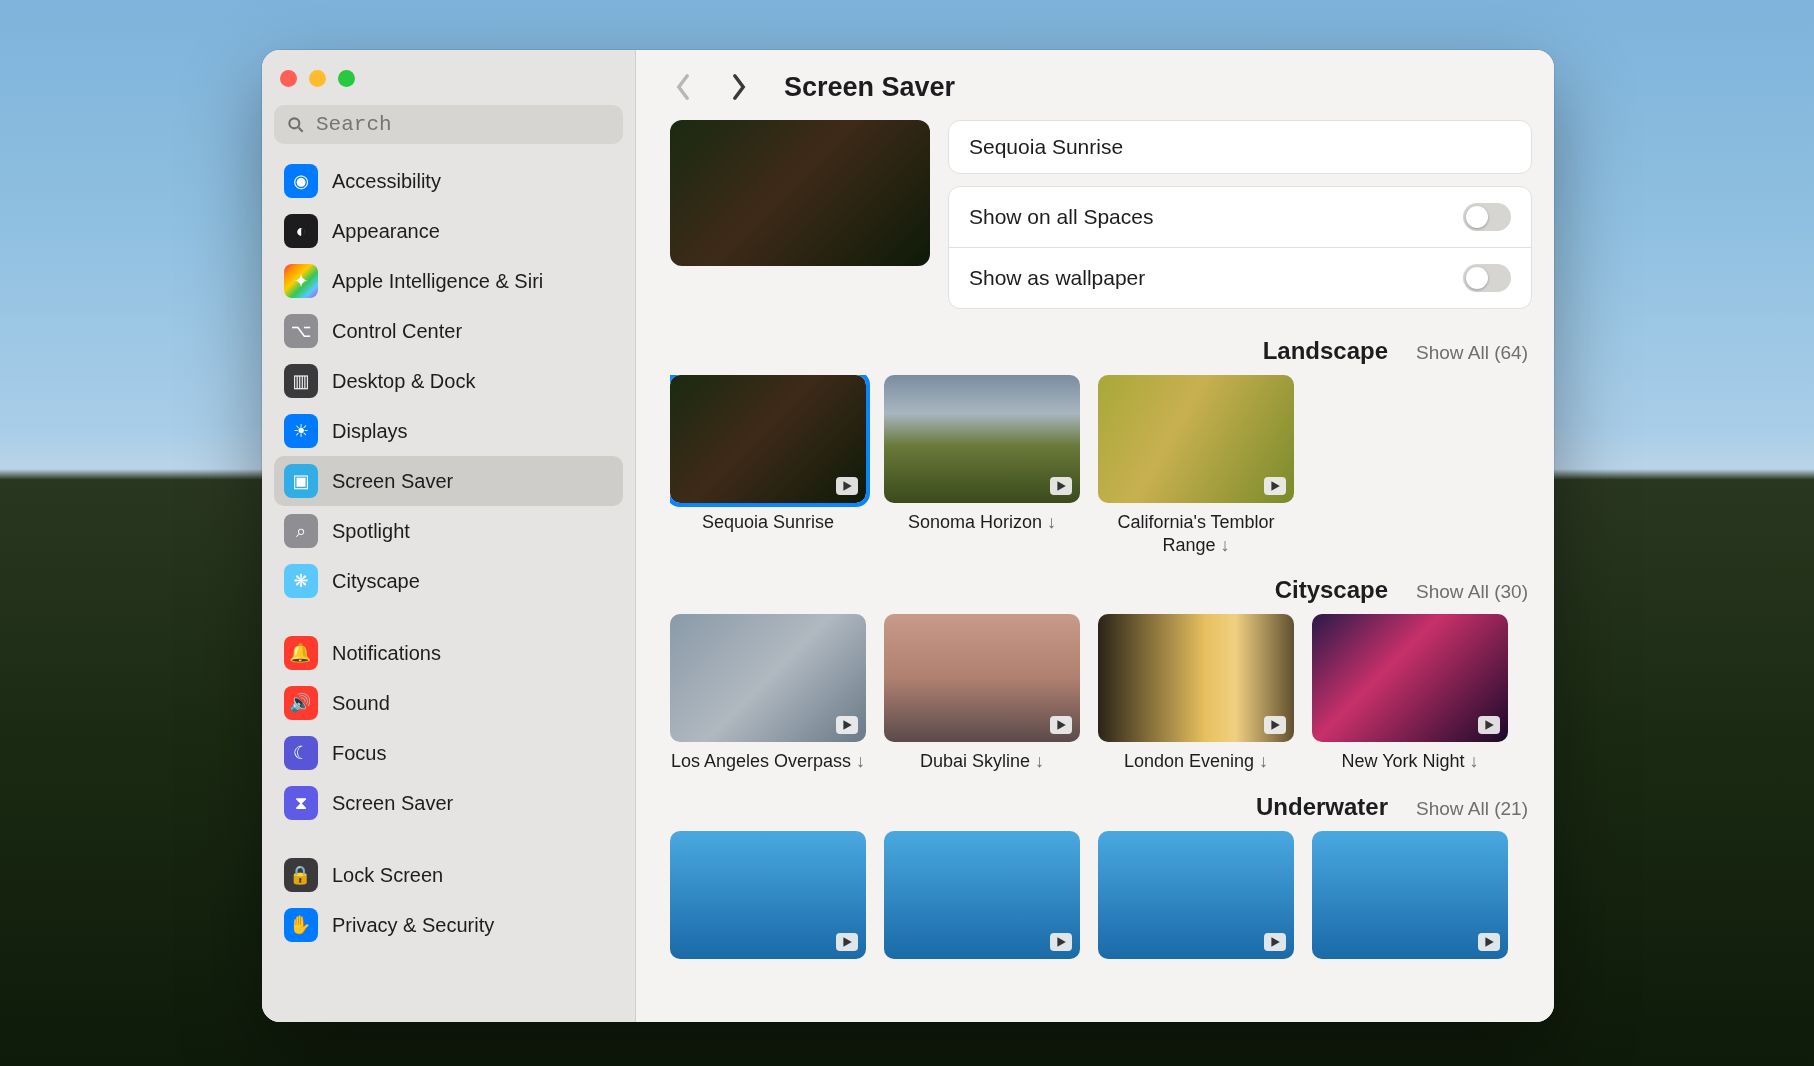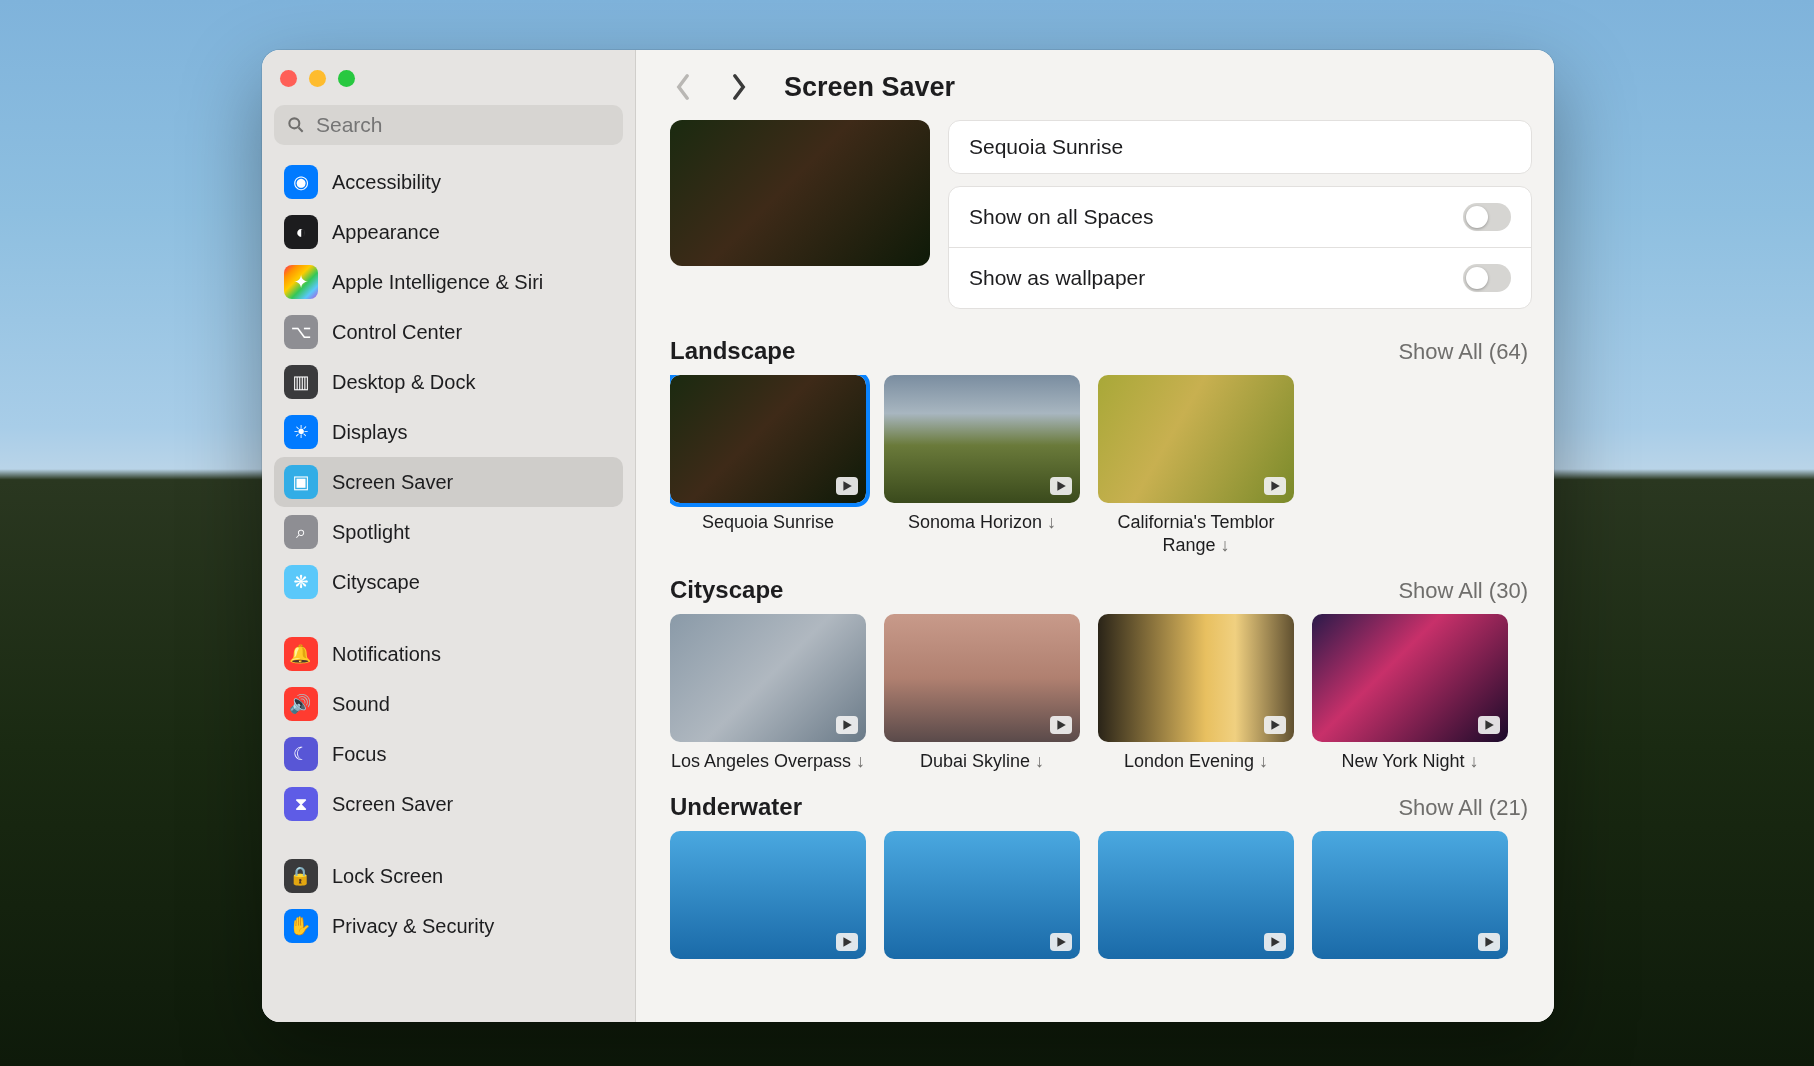"Search" .search-wrap input { font-family: none -> Liberation Mono, monospace }
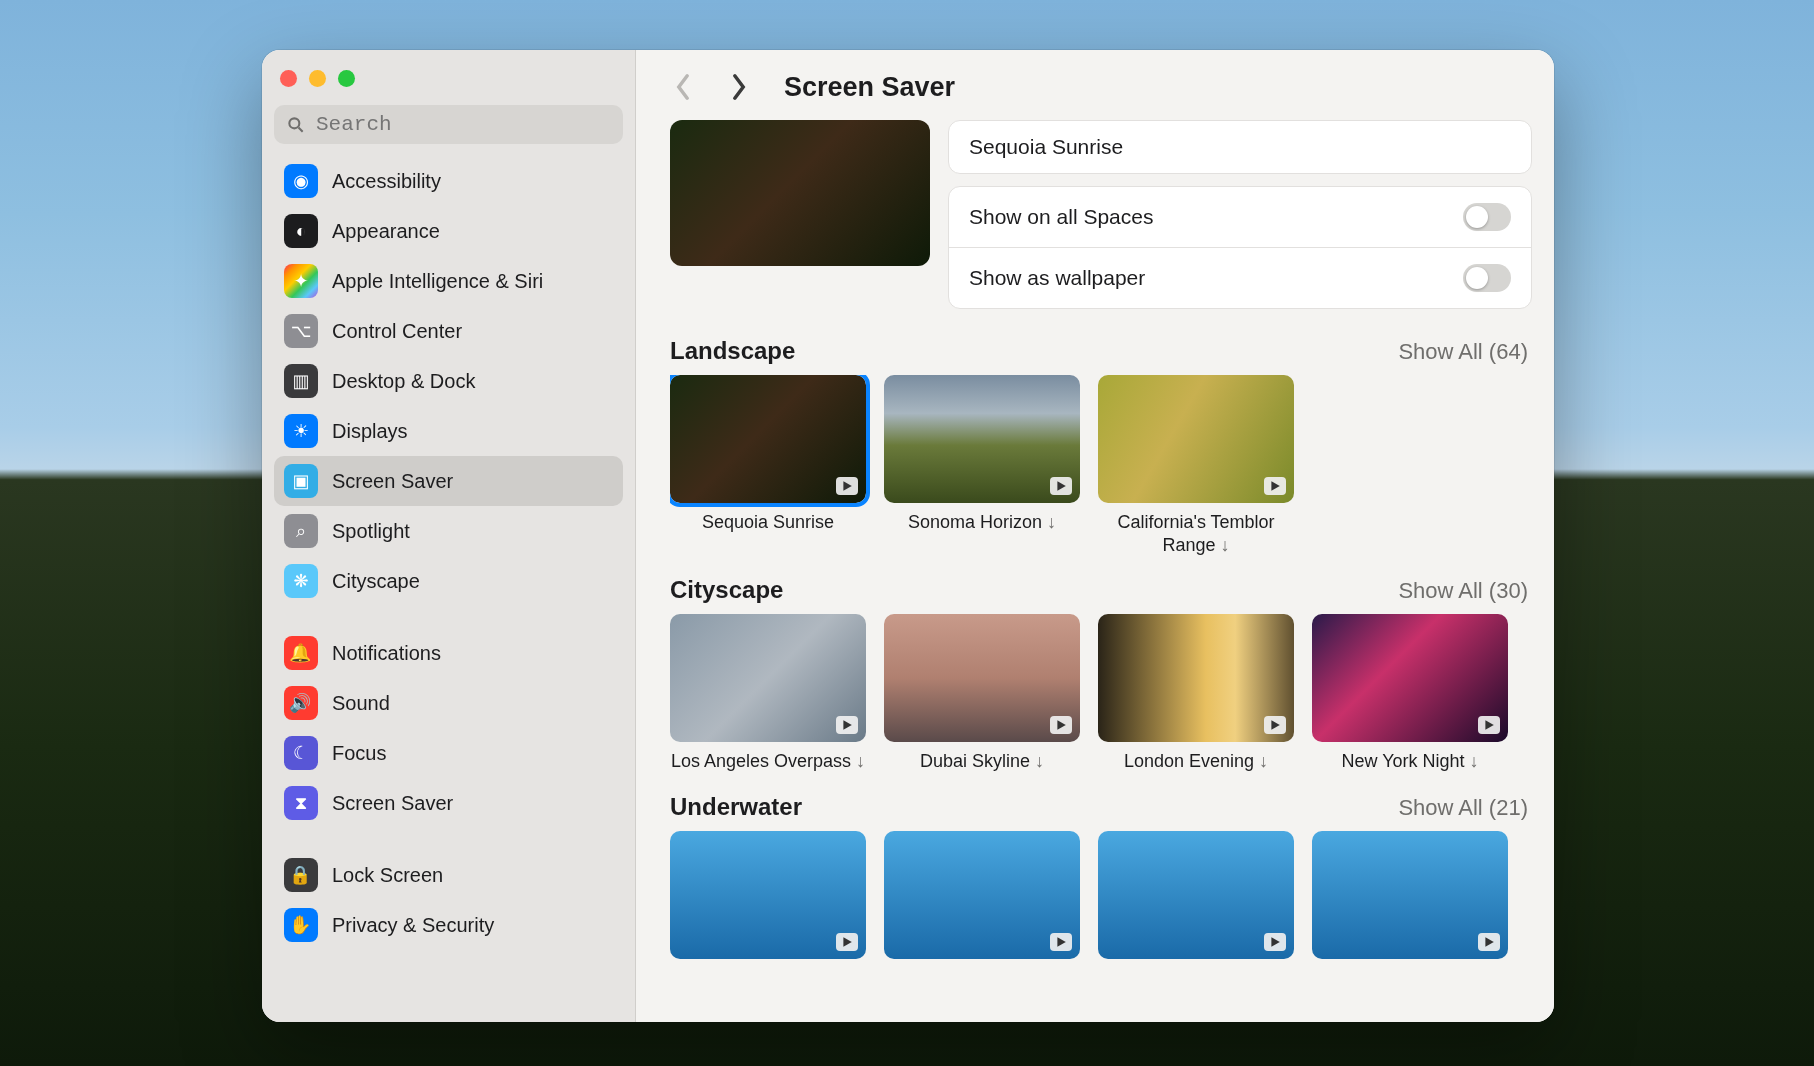"Landscape" .section-head { gap: none -> 28px; justify-content: space-between -> flex-end }
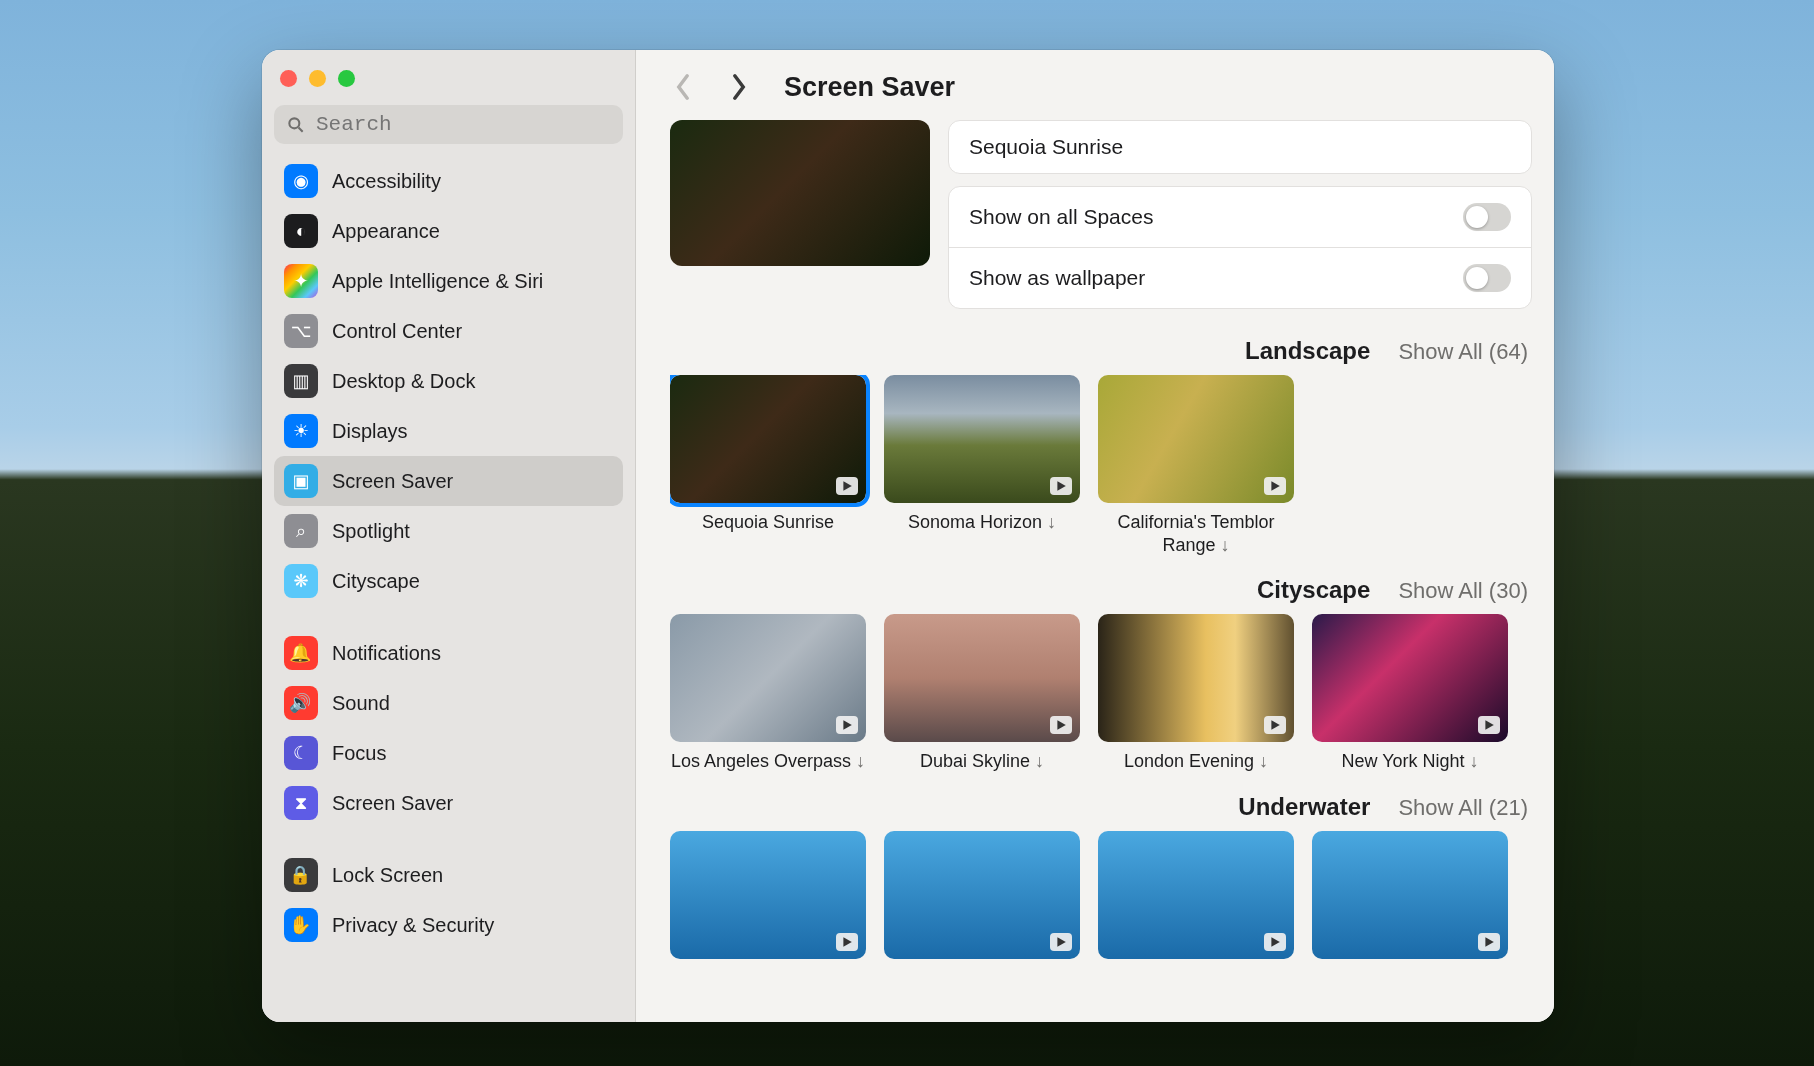"Show All (64)" .show-all { font-size: 22px -> 19px }
